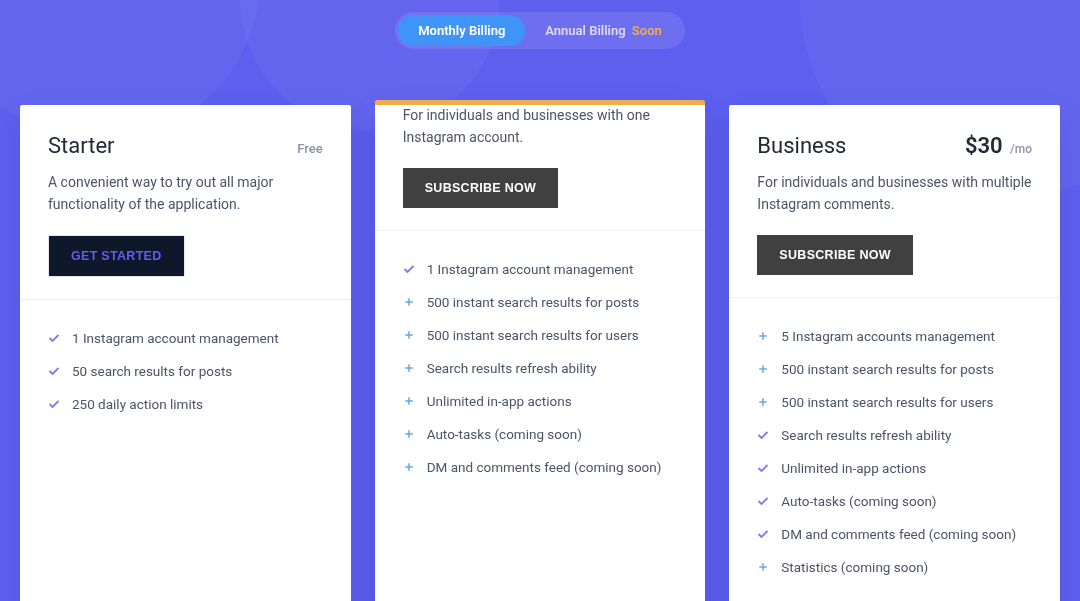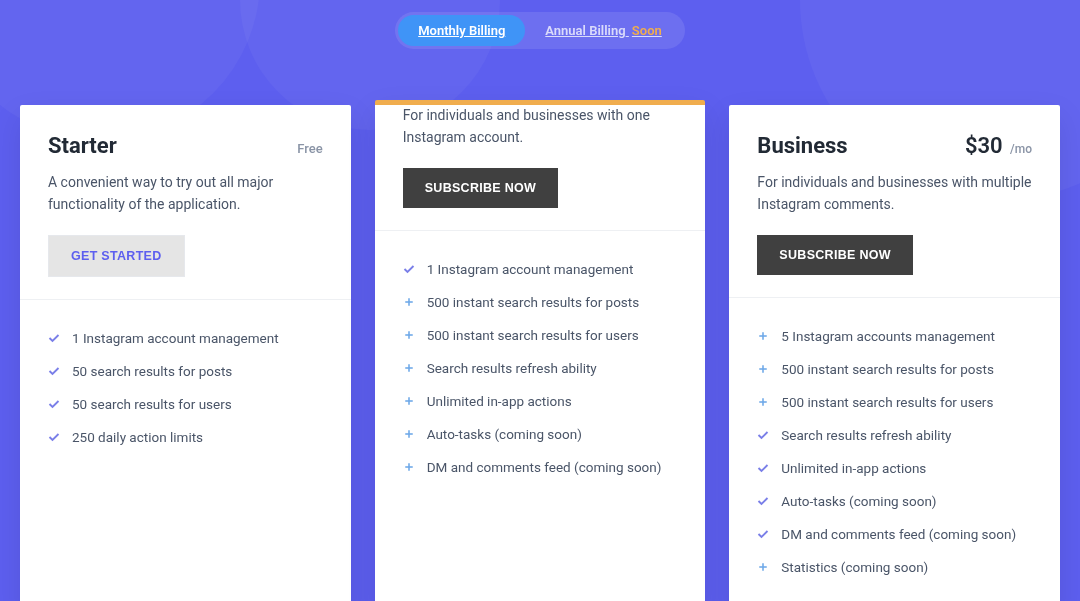"Monthly Billing" .toggle-option { text-decoration: underline -> none }
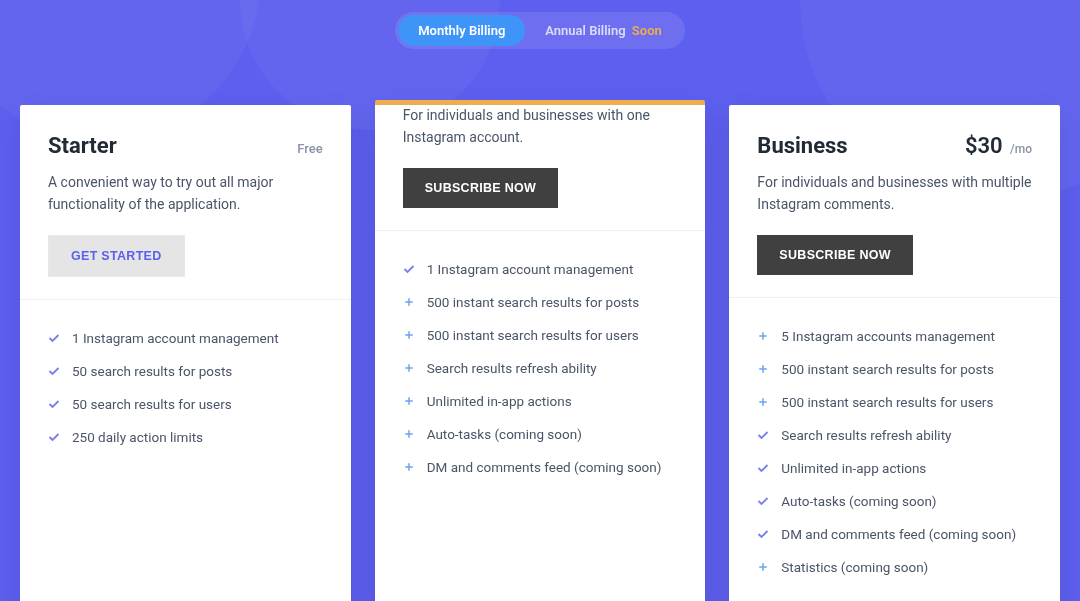"Starter" .card-title { font-weight: 700 -> 400 }
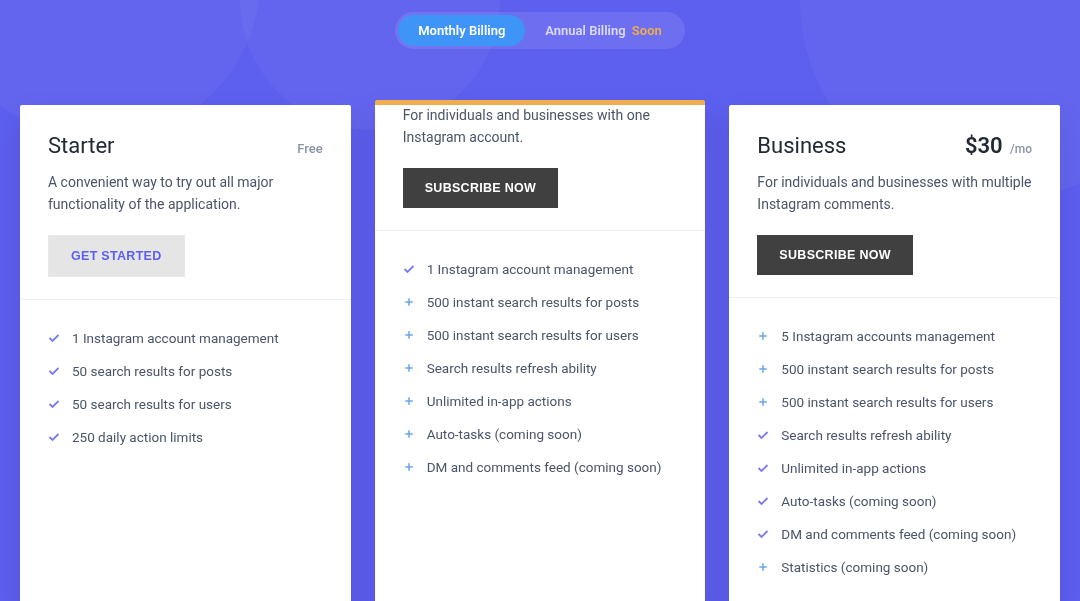"GET STARTED" .btn-outline { background: #e5e5e5 -> #0f172a }
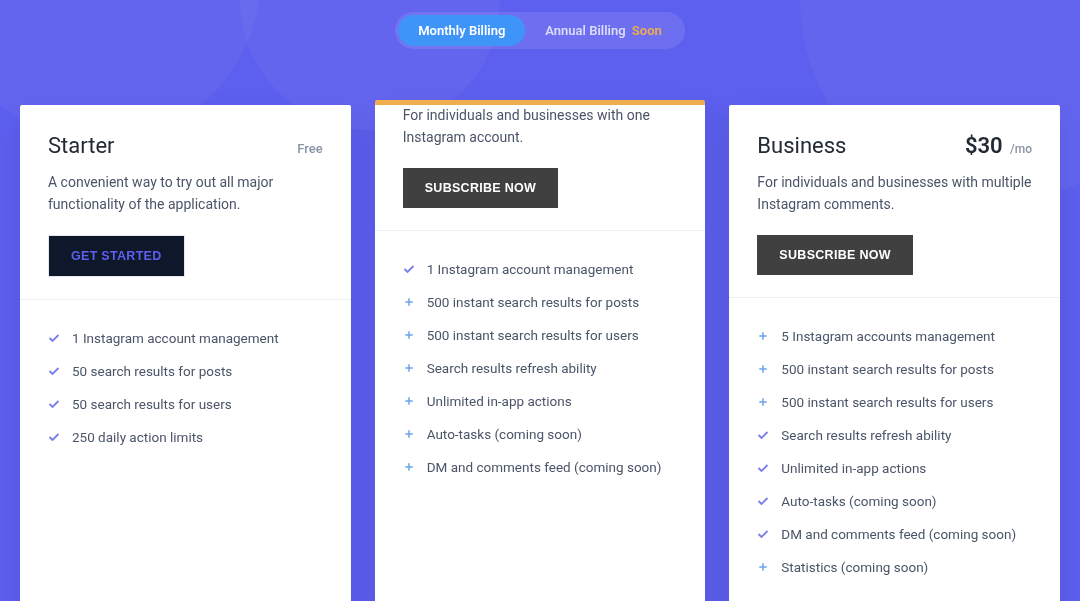"50 search results for users" div.feat { html: <div> <span> <svg> <polyline></polyline> </svg> </span> <span>50 search results for users</span> </div> -> none }
